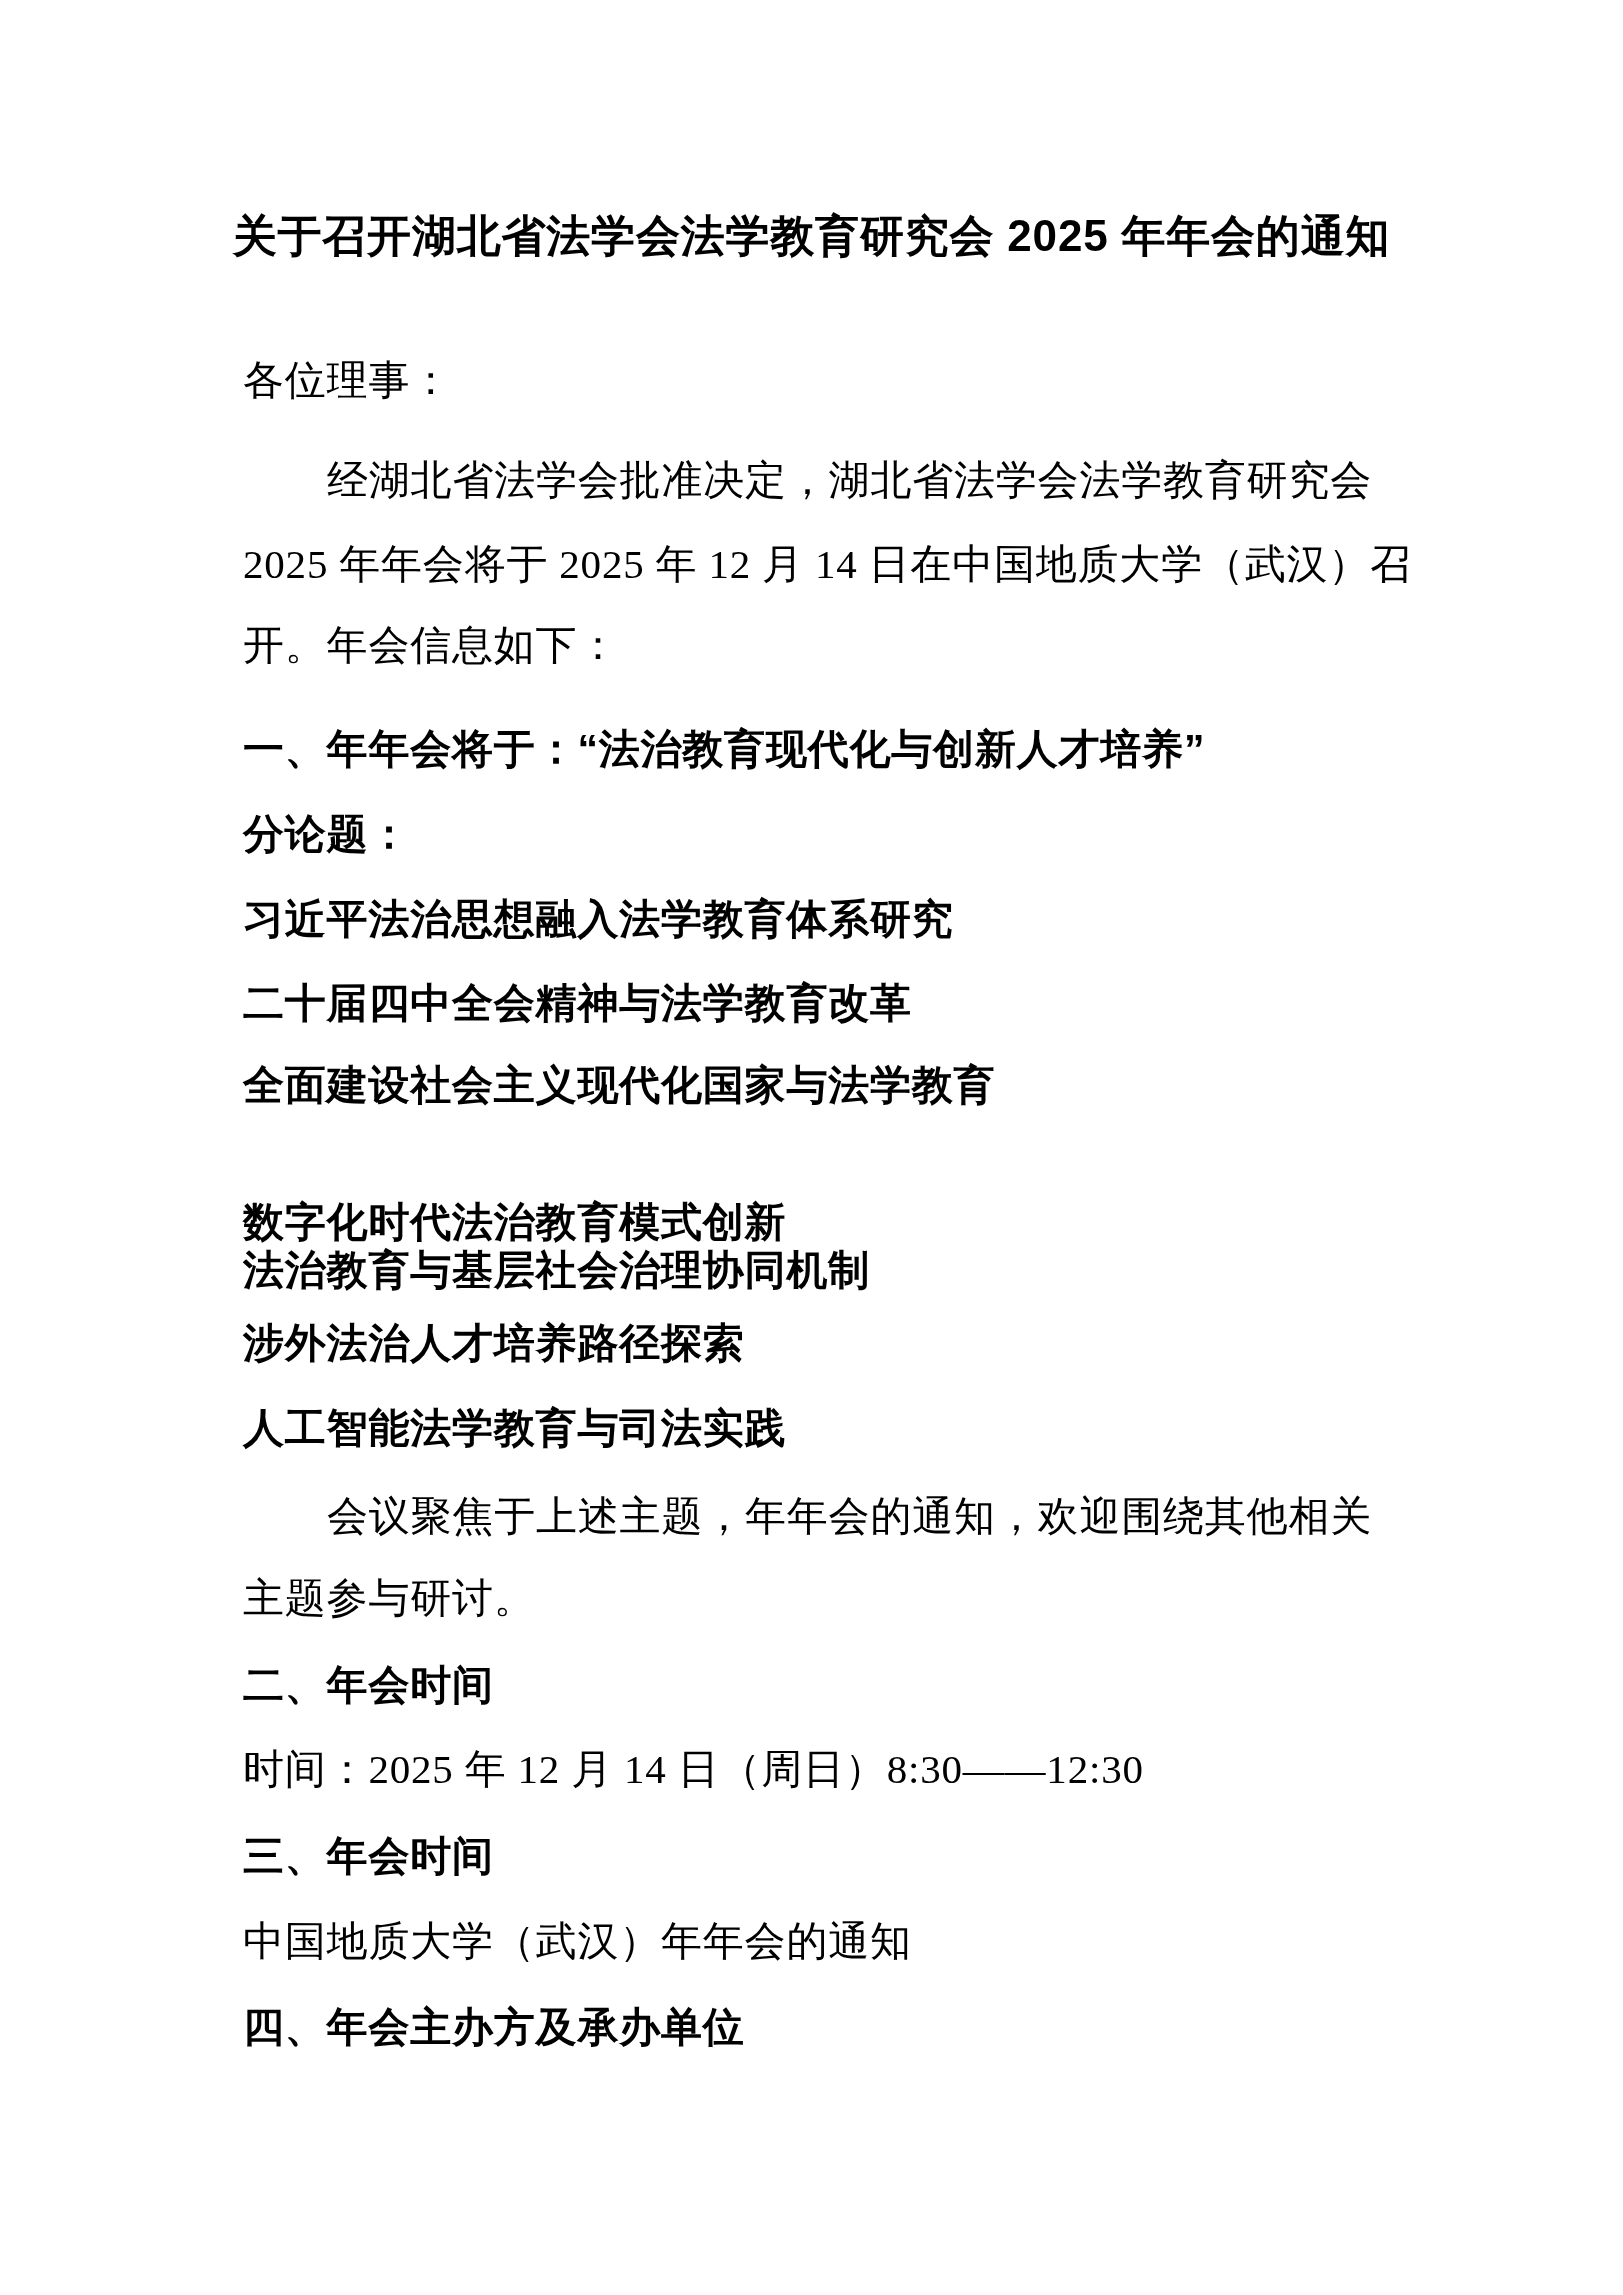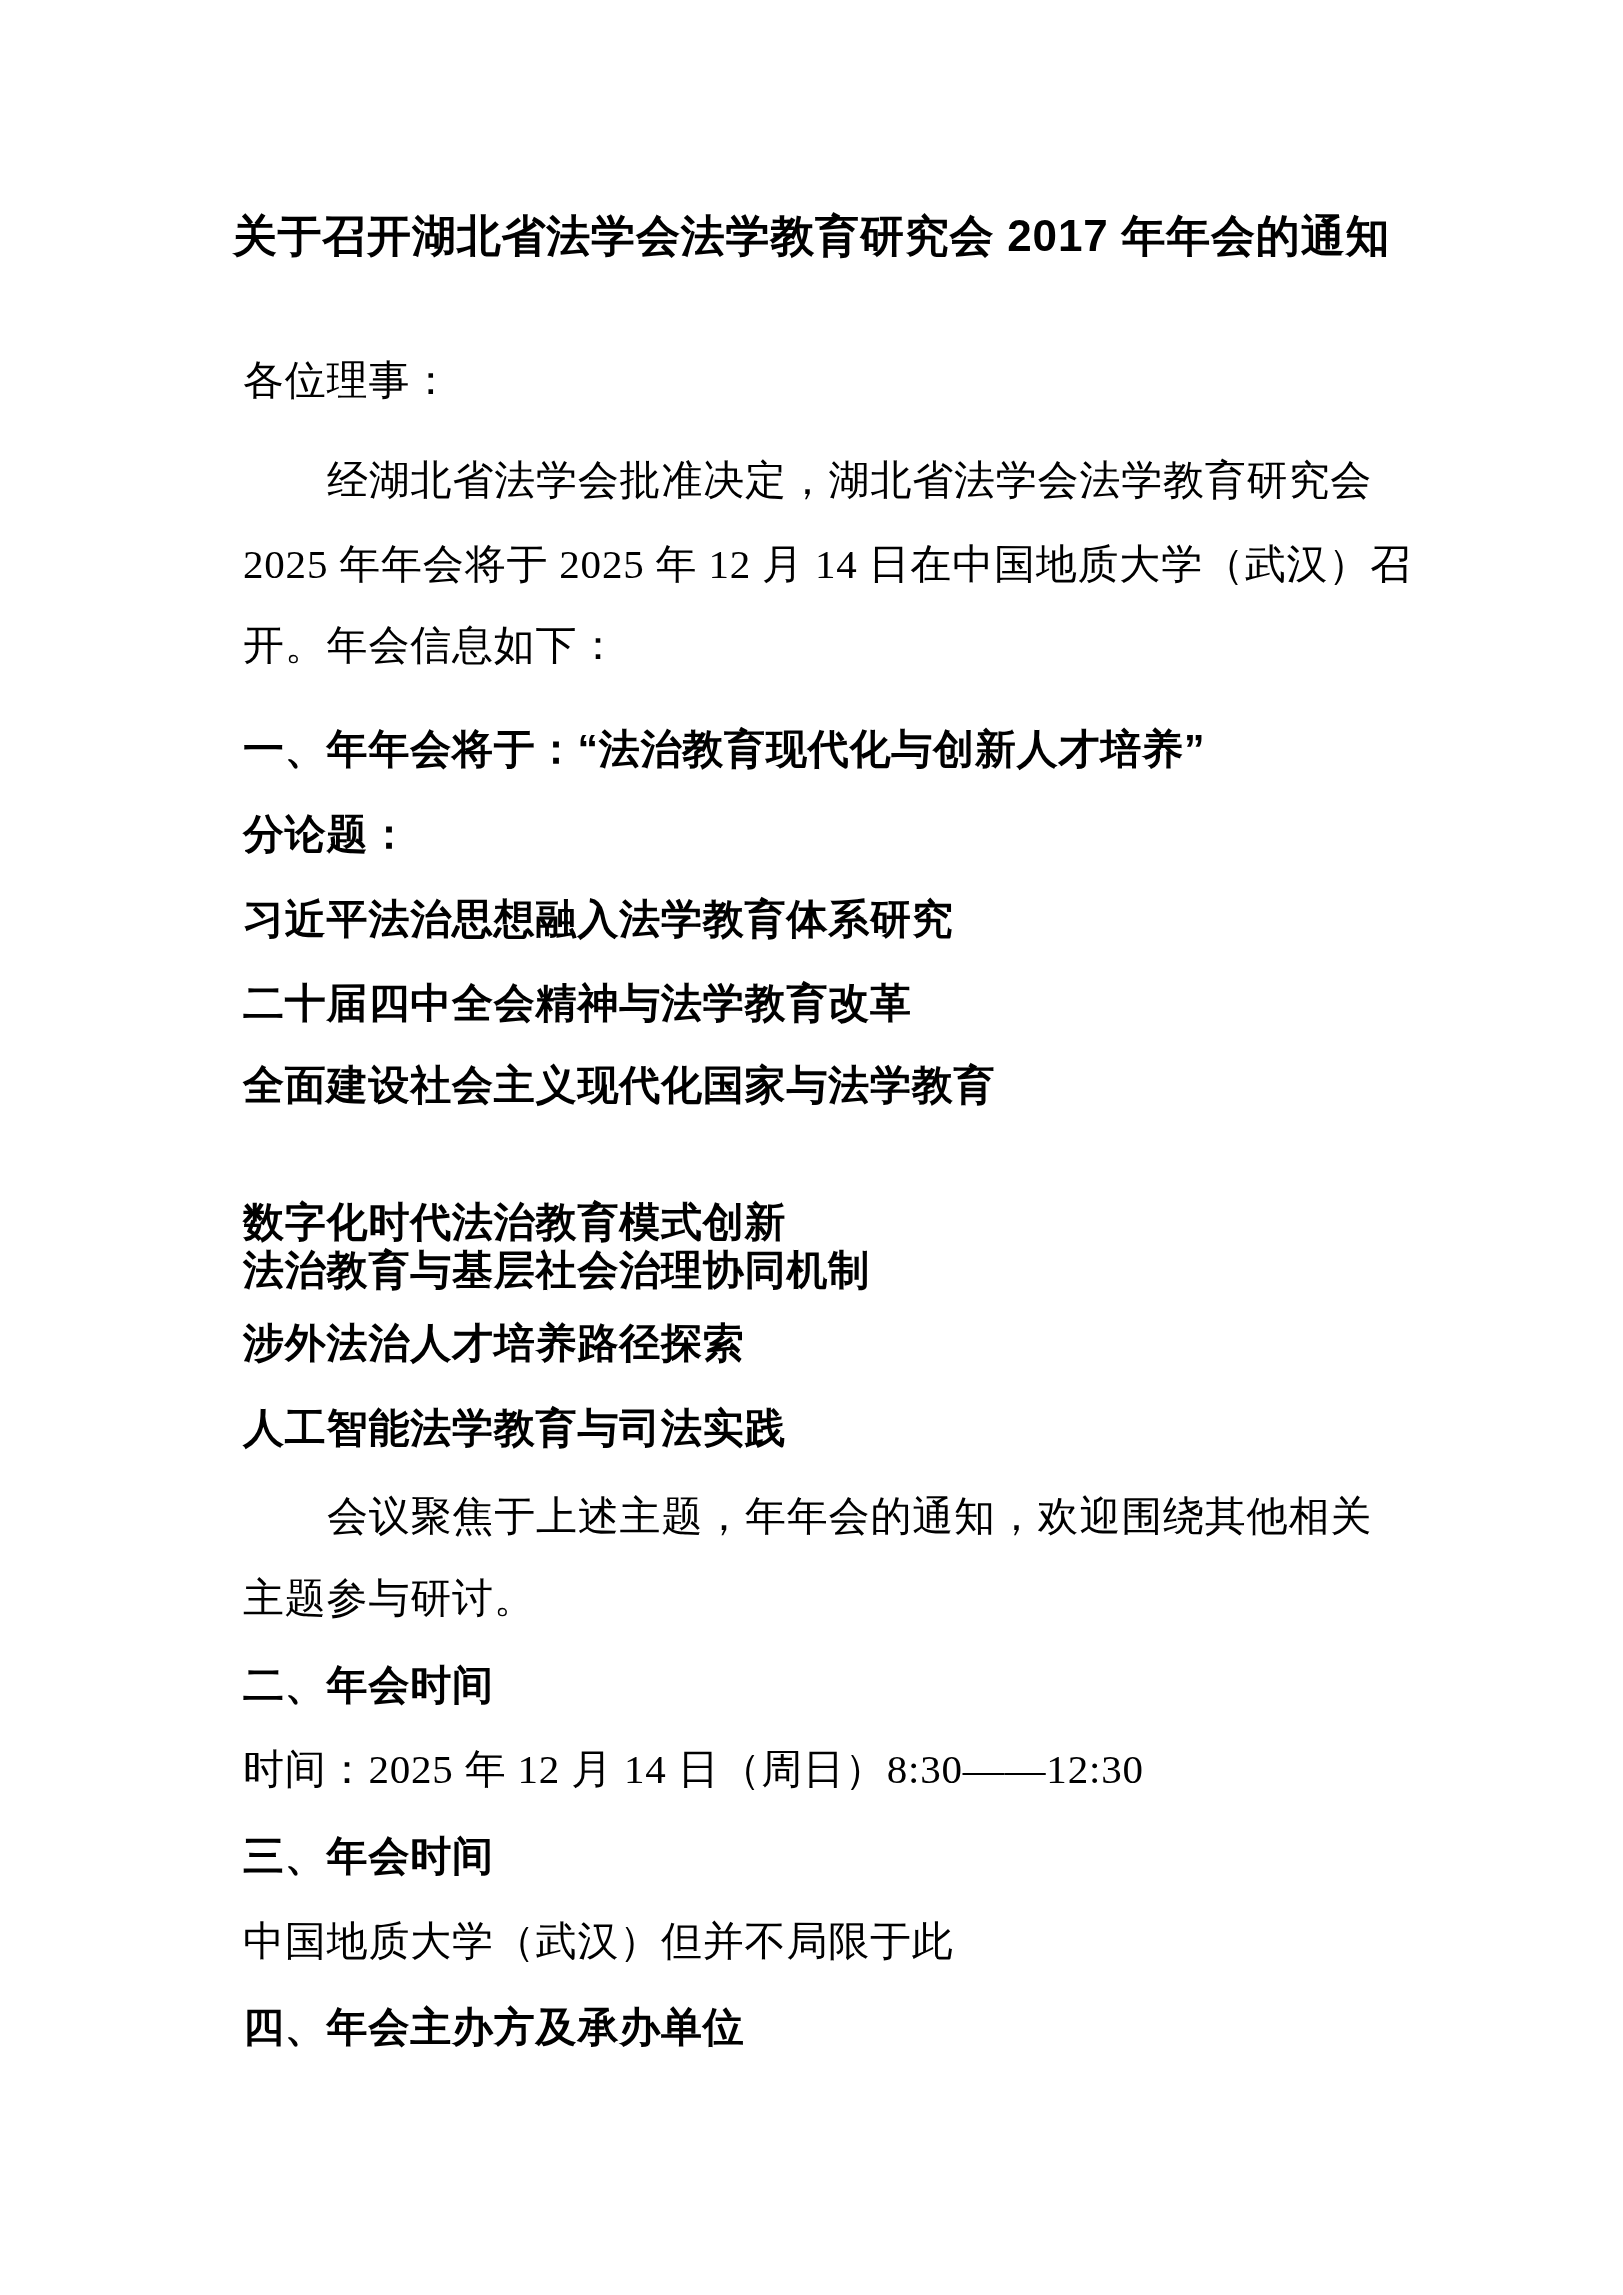"关于召开湖北省法学会法学教育研究会 2017 年年会的通知" h1.title { text: 2017 -> 2025 }
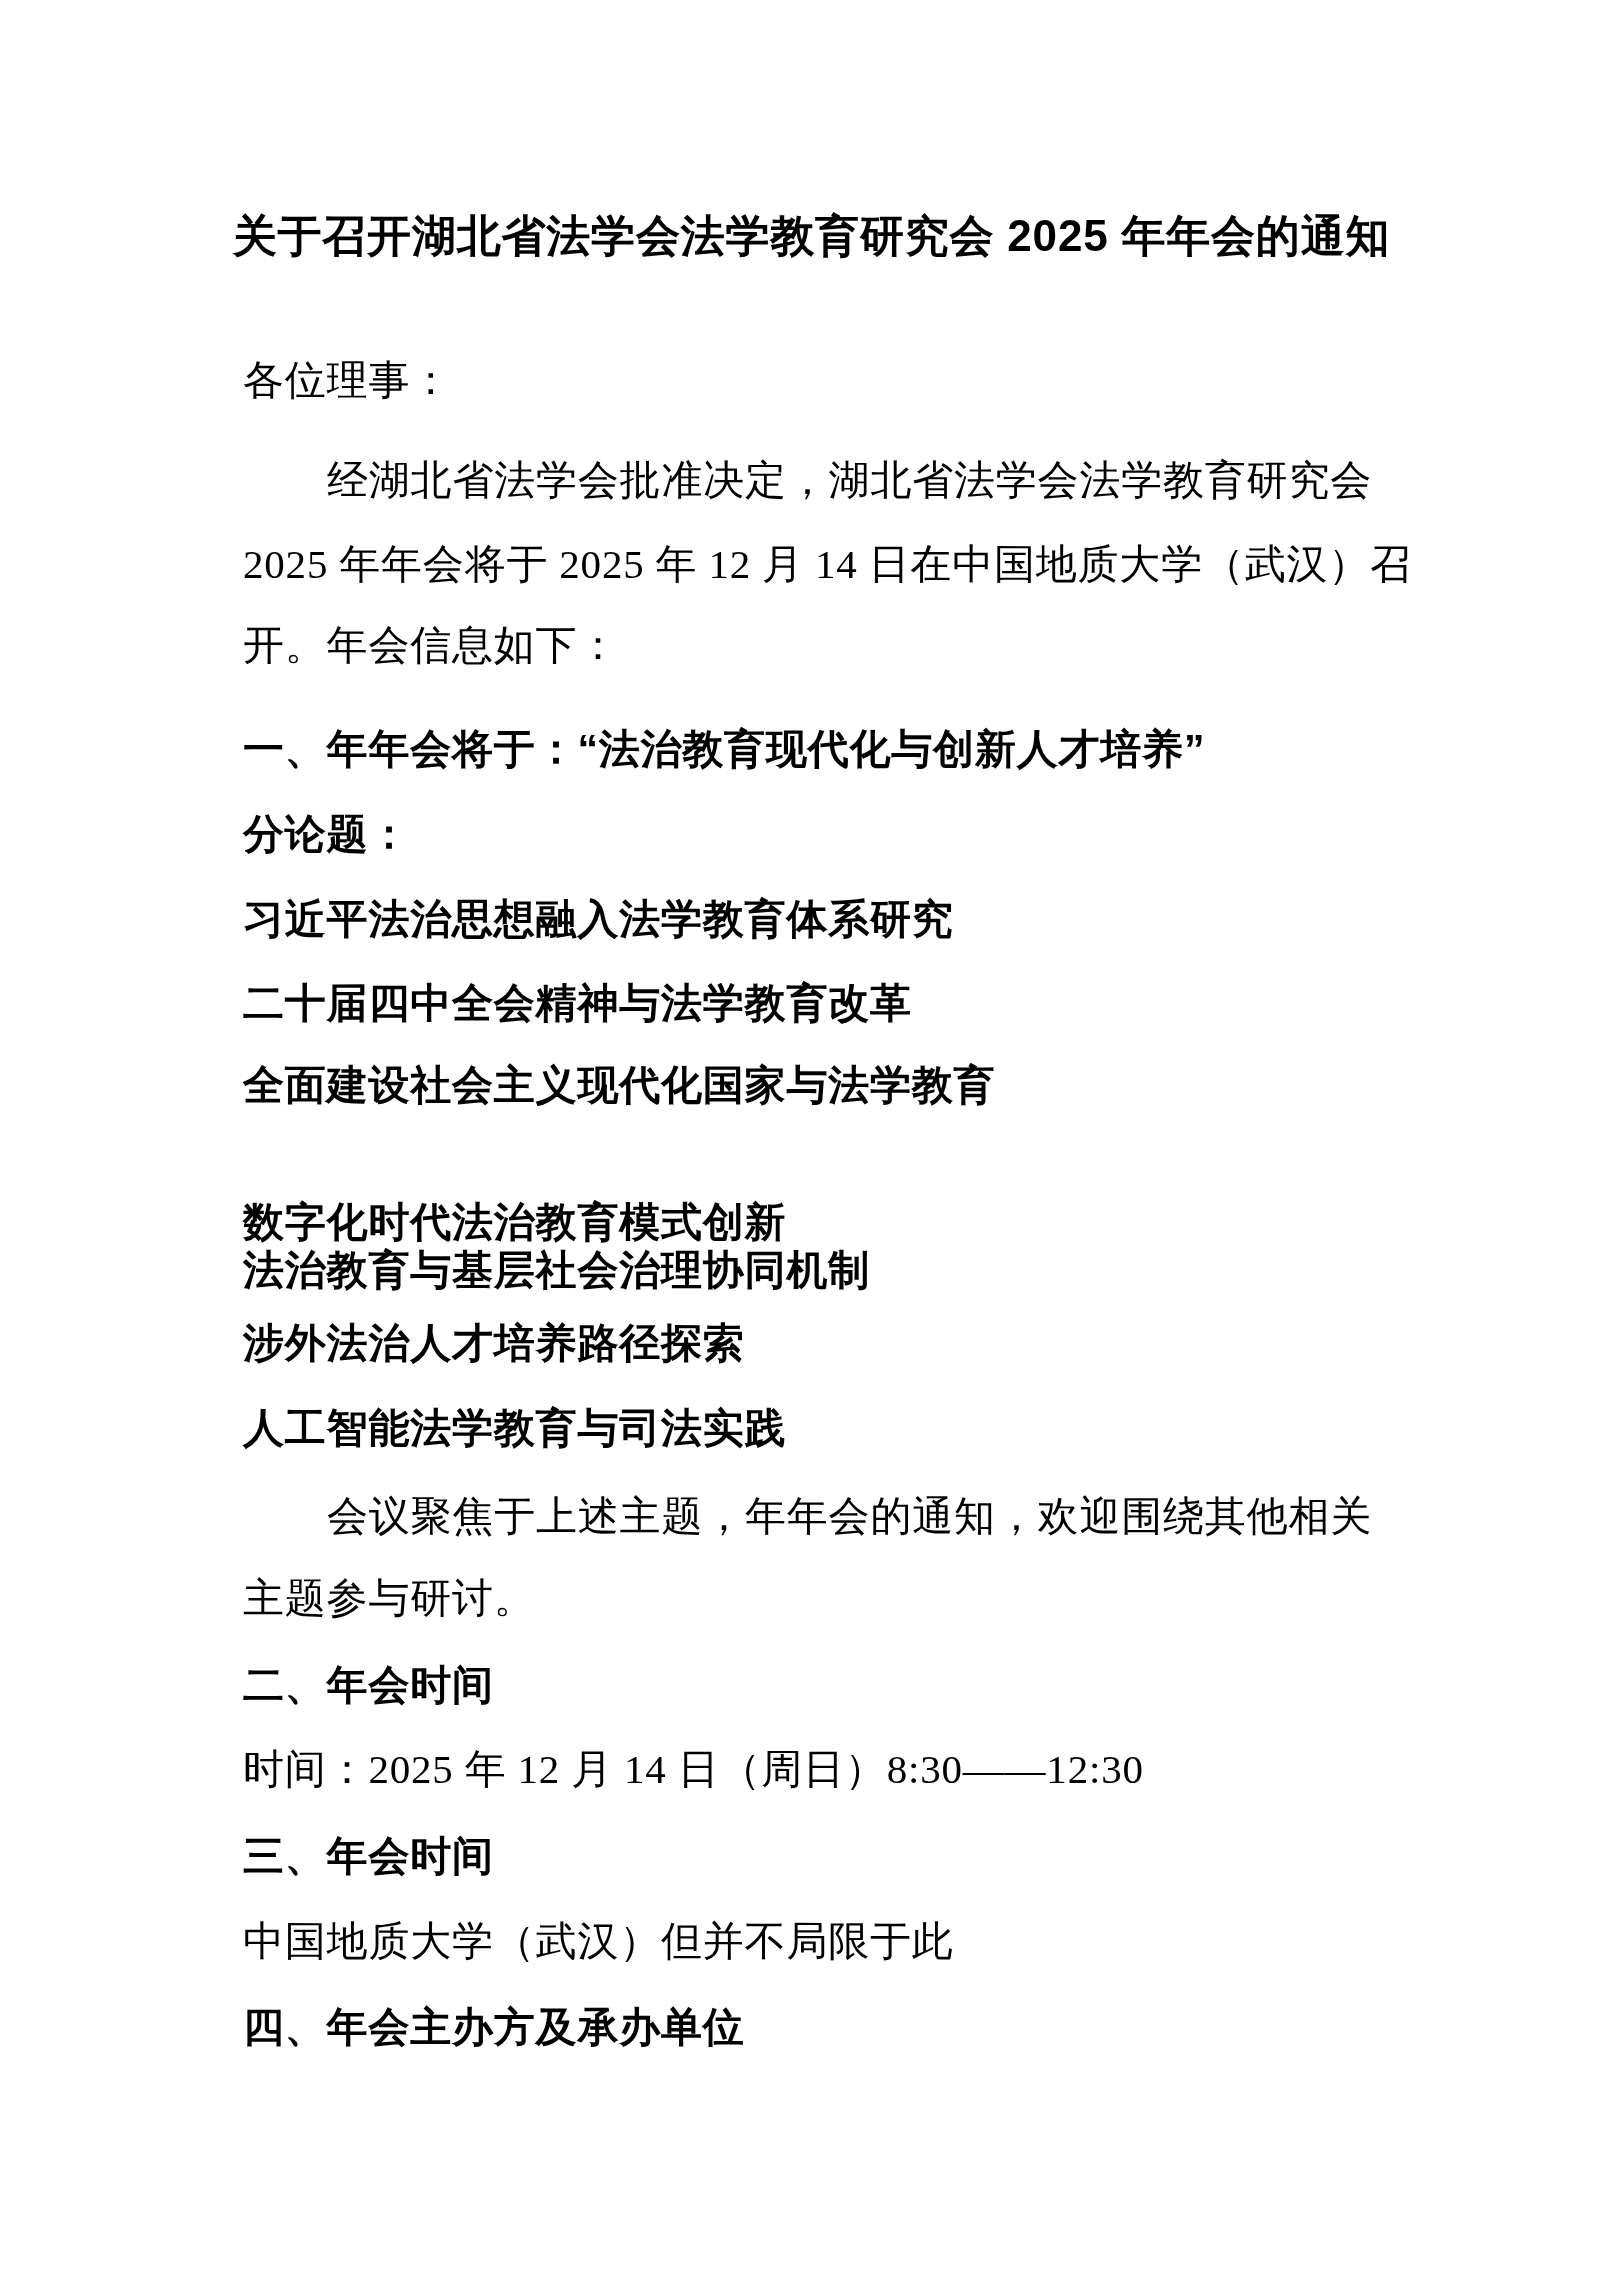"中国地质大学（武汉）但并不局限于此" div.line { text: 但并不局限于此 -> 年年会的通知 }
